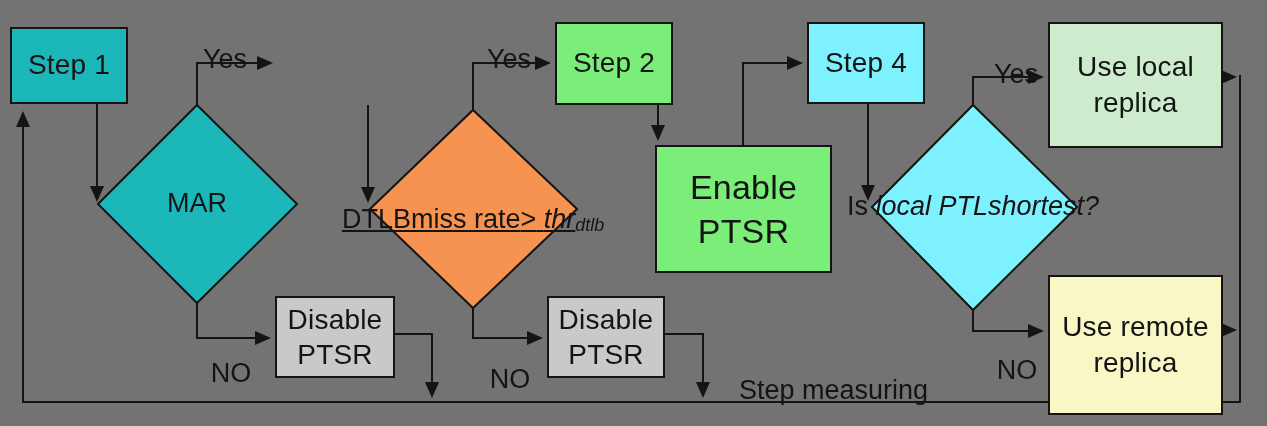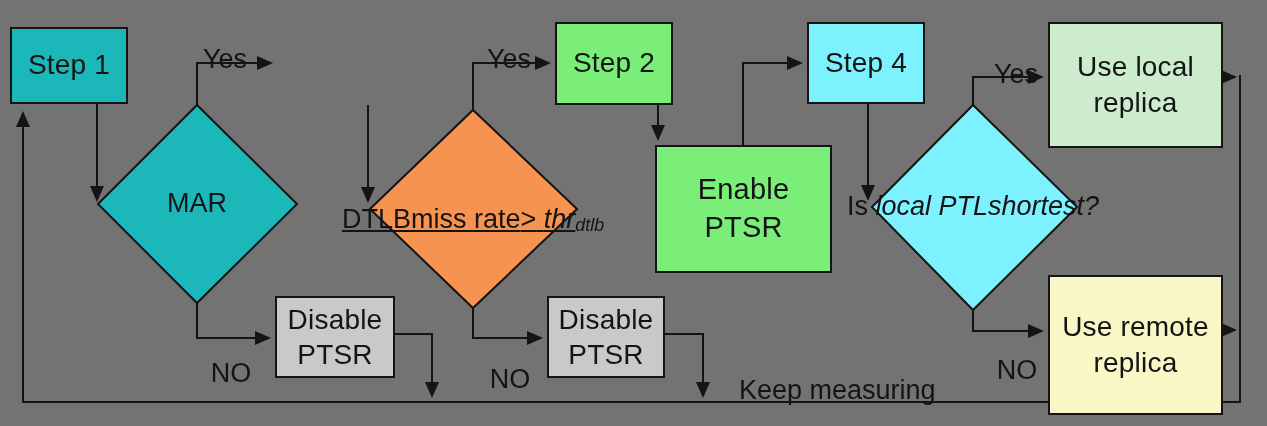"Enable" div.box { font-size: 29px -> 34px }
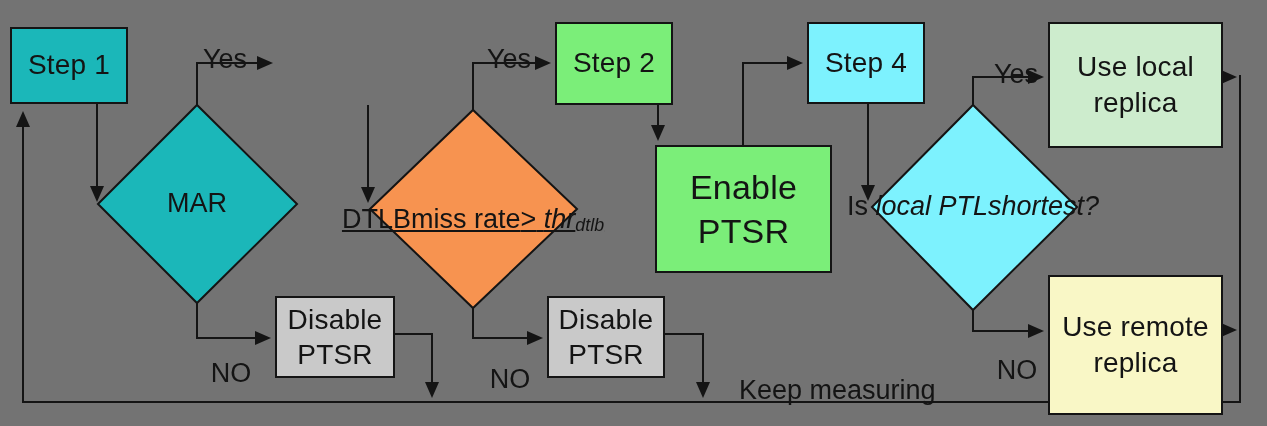"Keep measuring" div.lbl { text: Keep -> Step }
